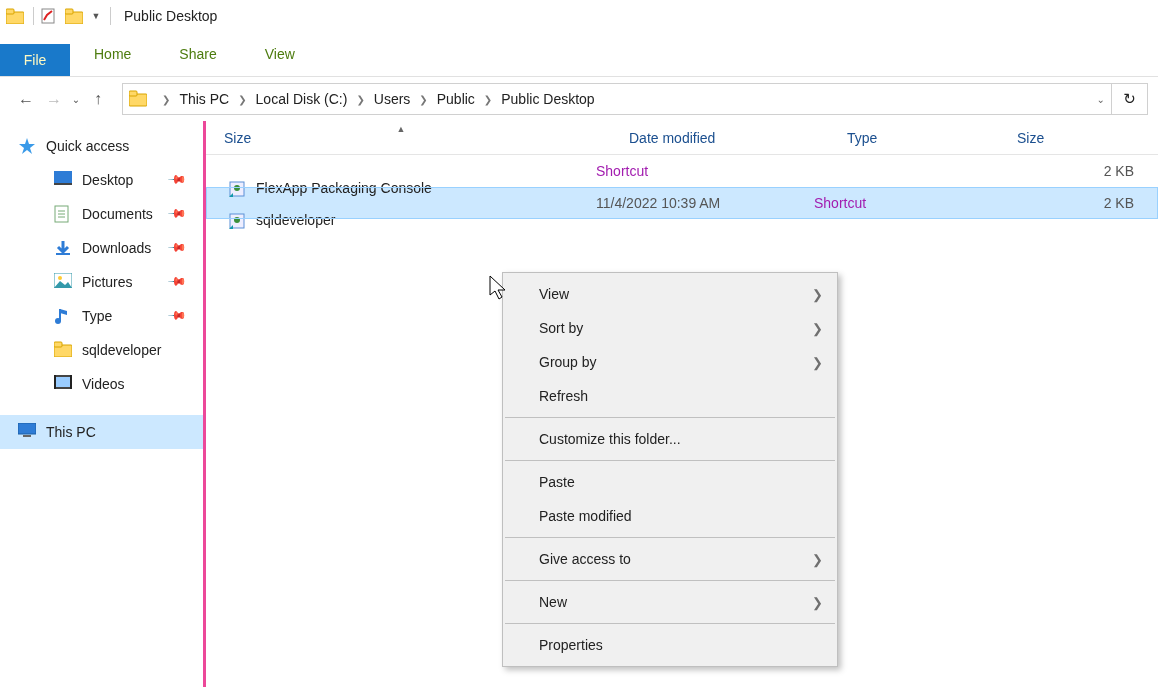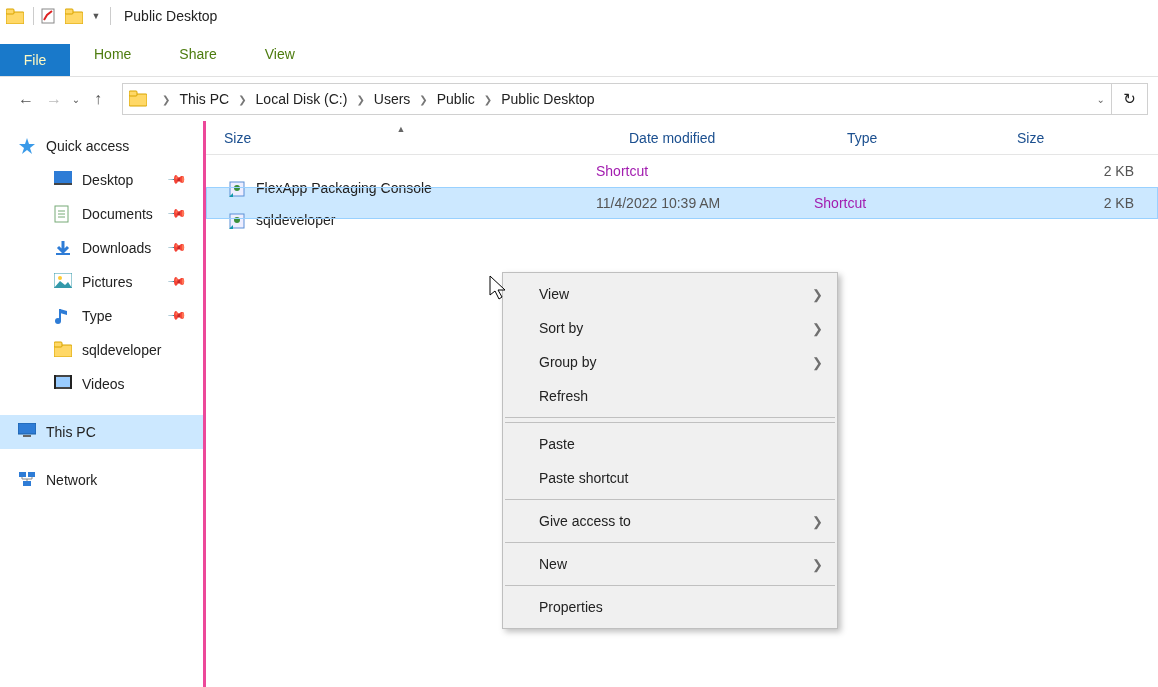"Customize this folder..." div.ctx-item { html: none -> <div> <span>Customize this folder...</span> </div> }
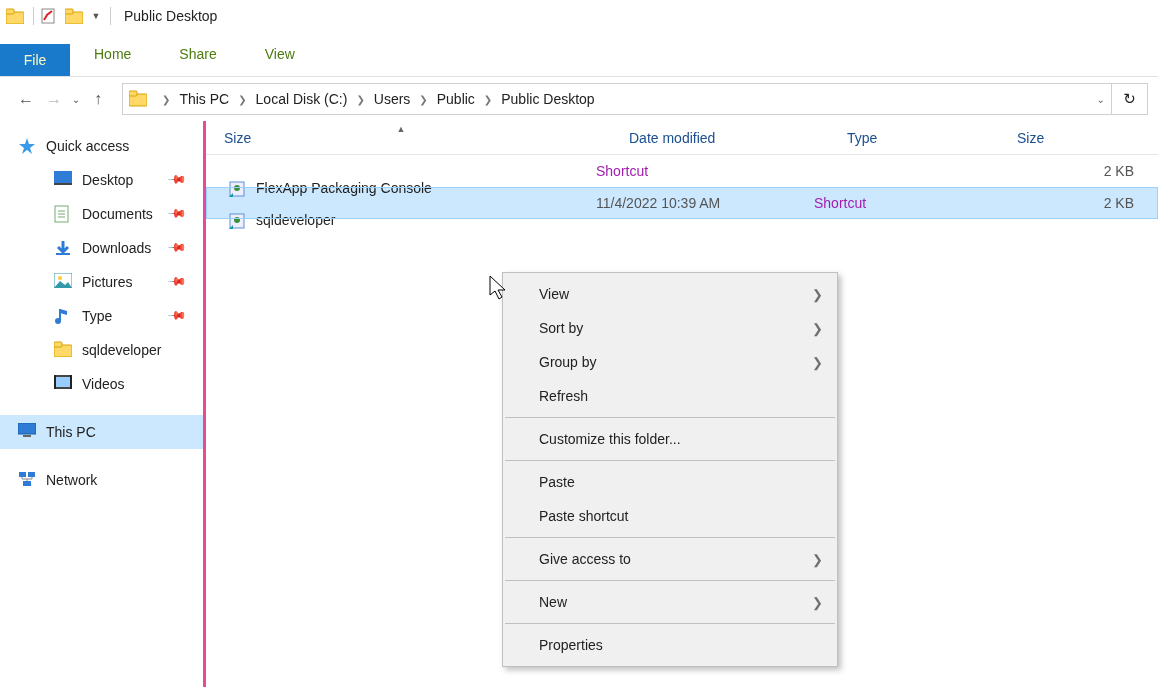"Network" div.np-item { html: <div> <span><svg> <rect></rect> <rect></rect> <rect></rect> <path></path> </svg></span> <span>Network</span> </div> -> none }
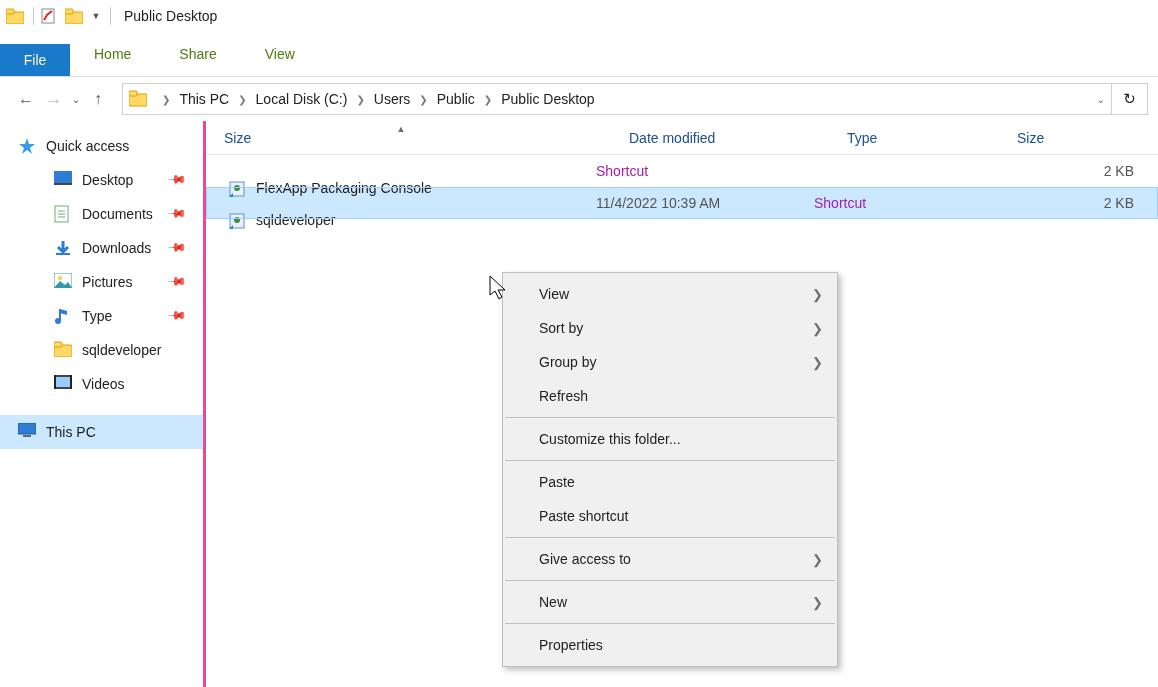"Paste shortcut" span { text: shortcut -> modified }
